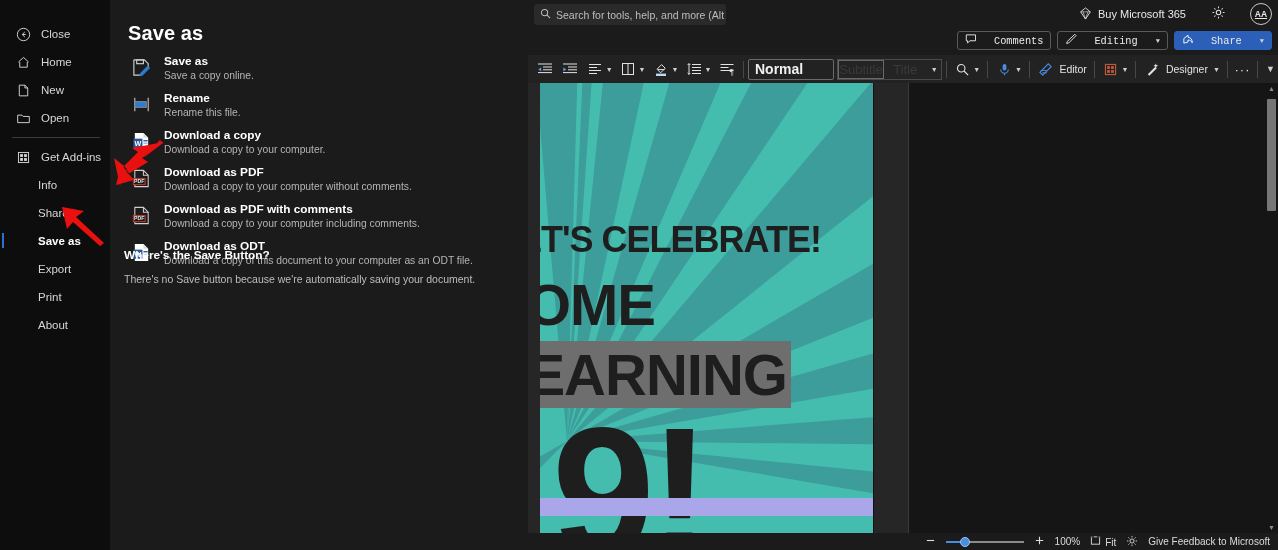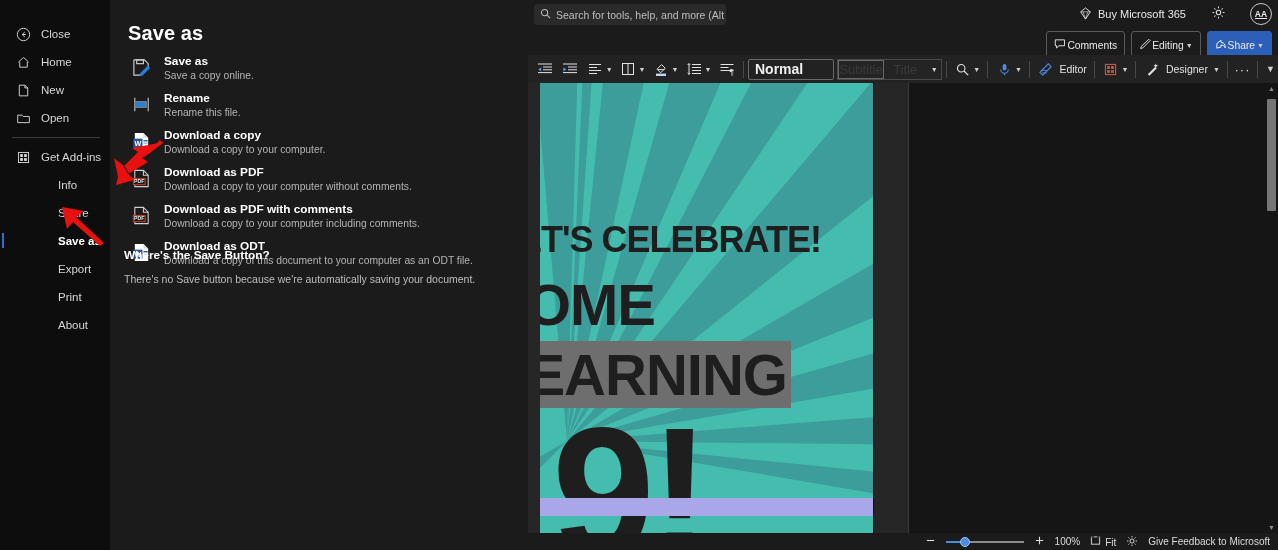"Comments" .pill { font-family: none -> Liberation Mono, monospace; gap: 1px -> 17px; padding: 13px 7px -> 4px 7px }
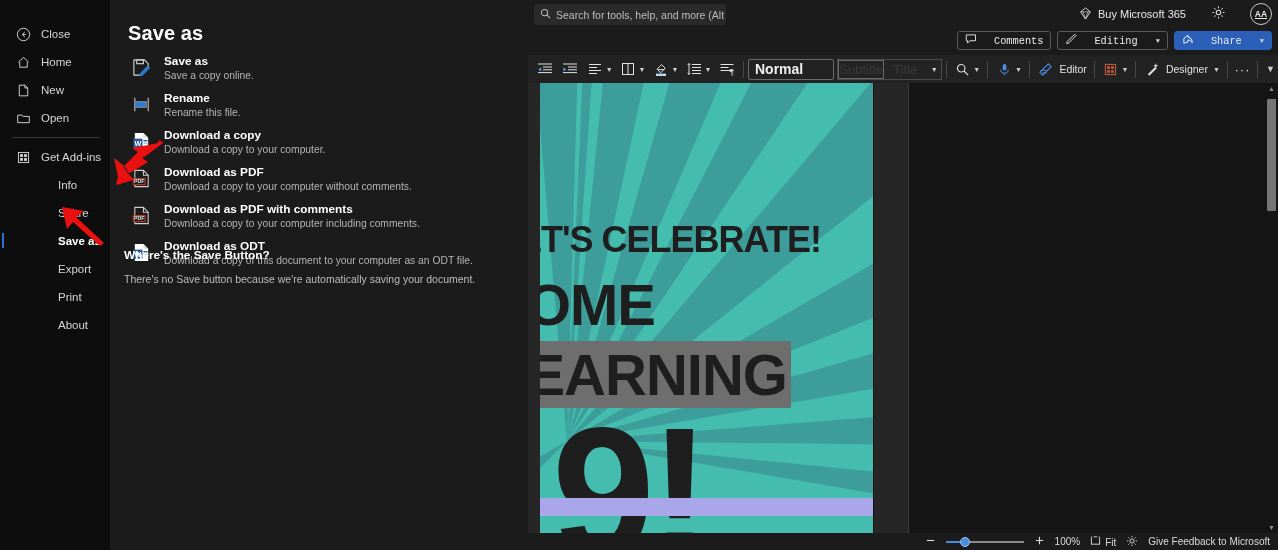"Info" .rail-item.noicon { padding-left: 58px -> 38px }
